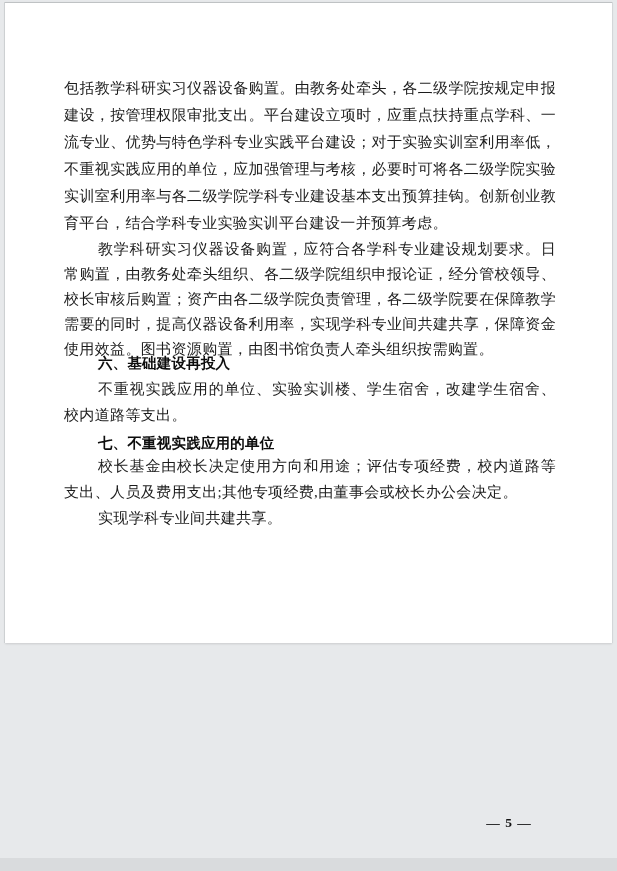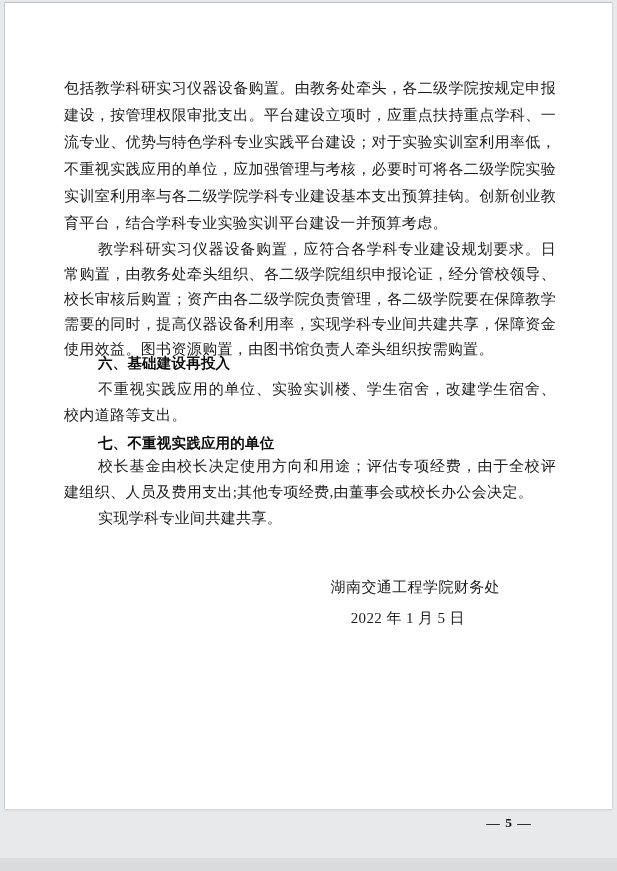"包括教学科研实习仪器设备购置。由教务处牵头，各二级学院按规定申报建设，按管理权限" .scan-page { height: 807px -> 641px }
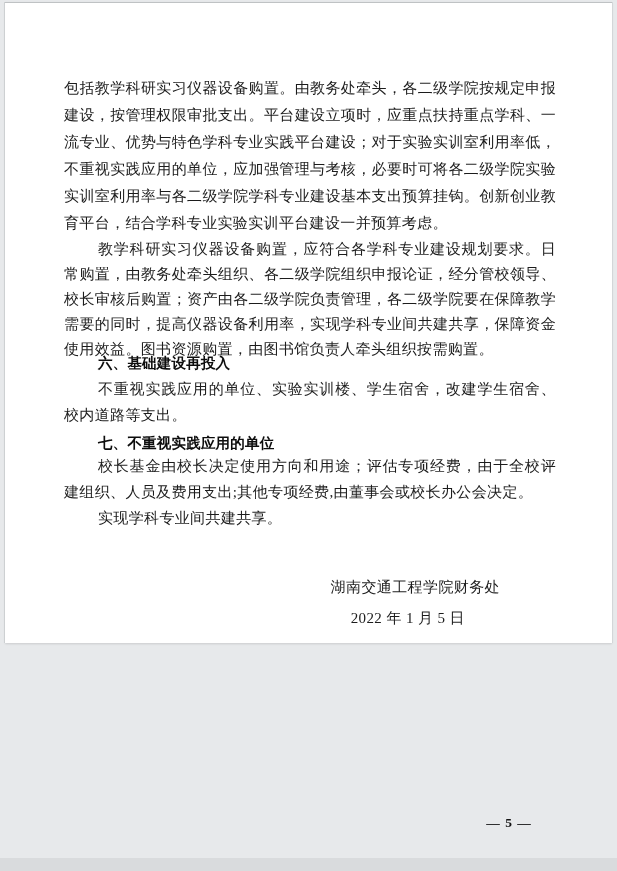"校长基金由校长决定使用方向和用途；评估专项经费，由于全校评建组织、人员及费用支出" p.para { text: 由于全校评建组织 -> 校内道路等支出 }
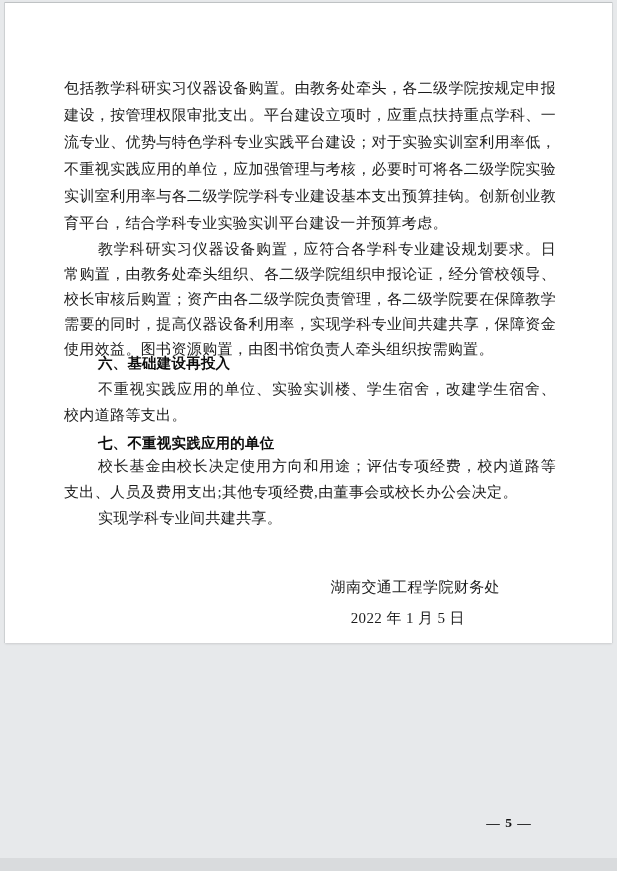"湖南交通工程学院财务处" div.signature { html: <div> <div>湖南交通工程学院财务处</div> <div>2022 年 1 月 5 日</div> </div> -> none }
